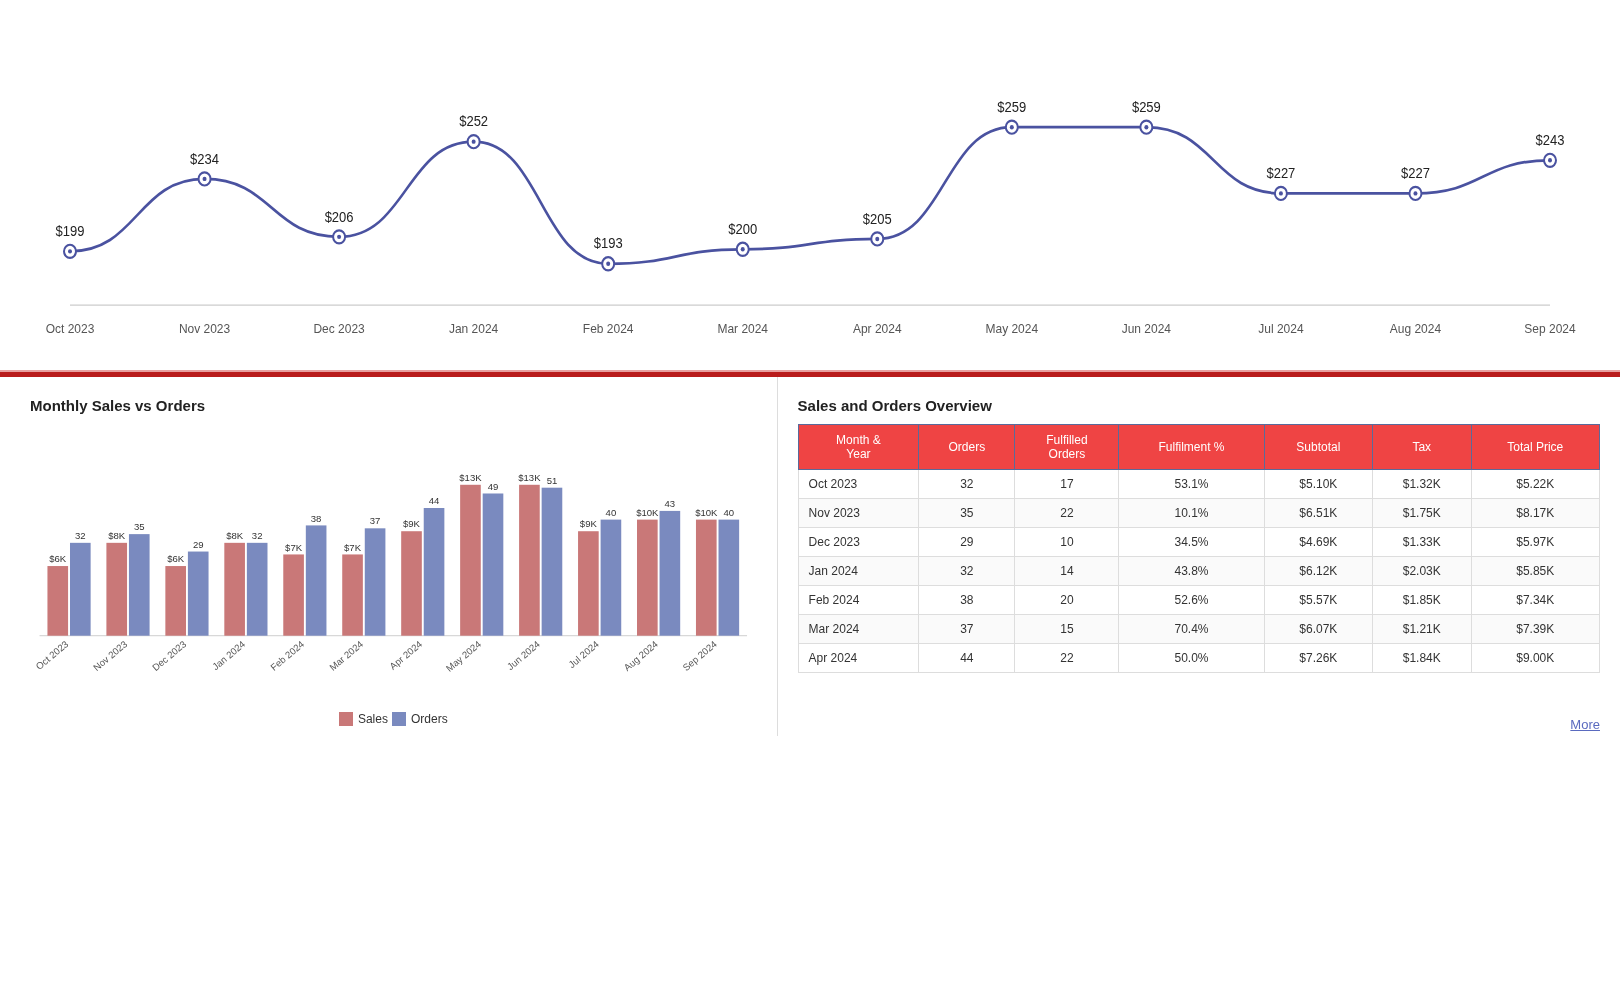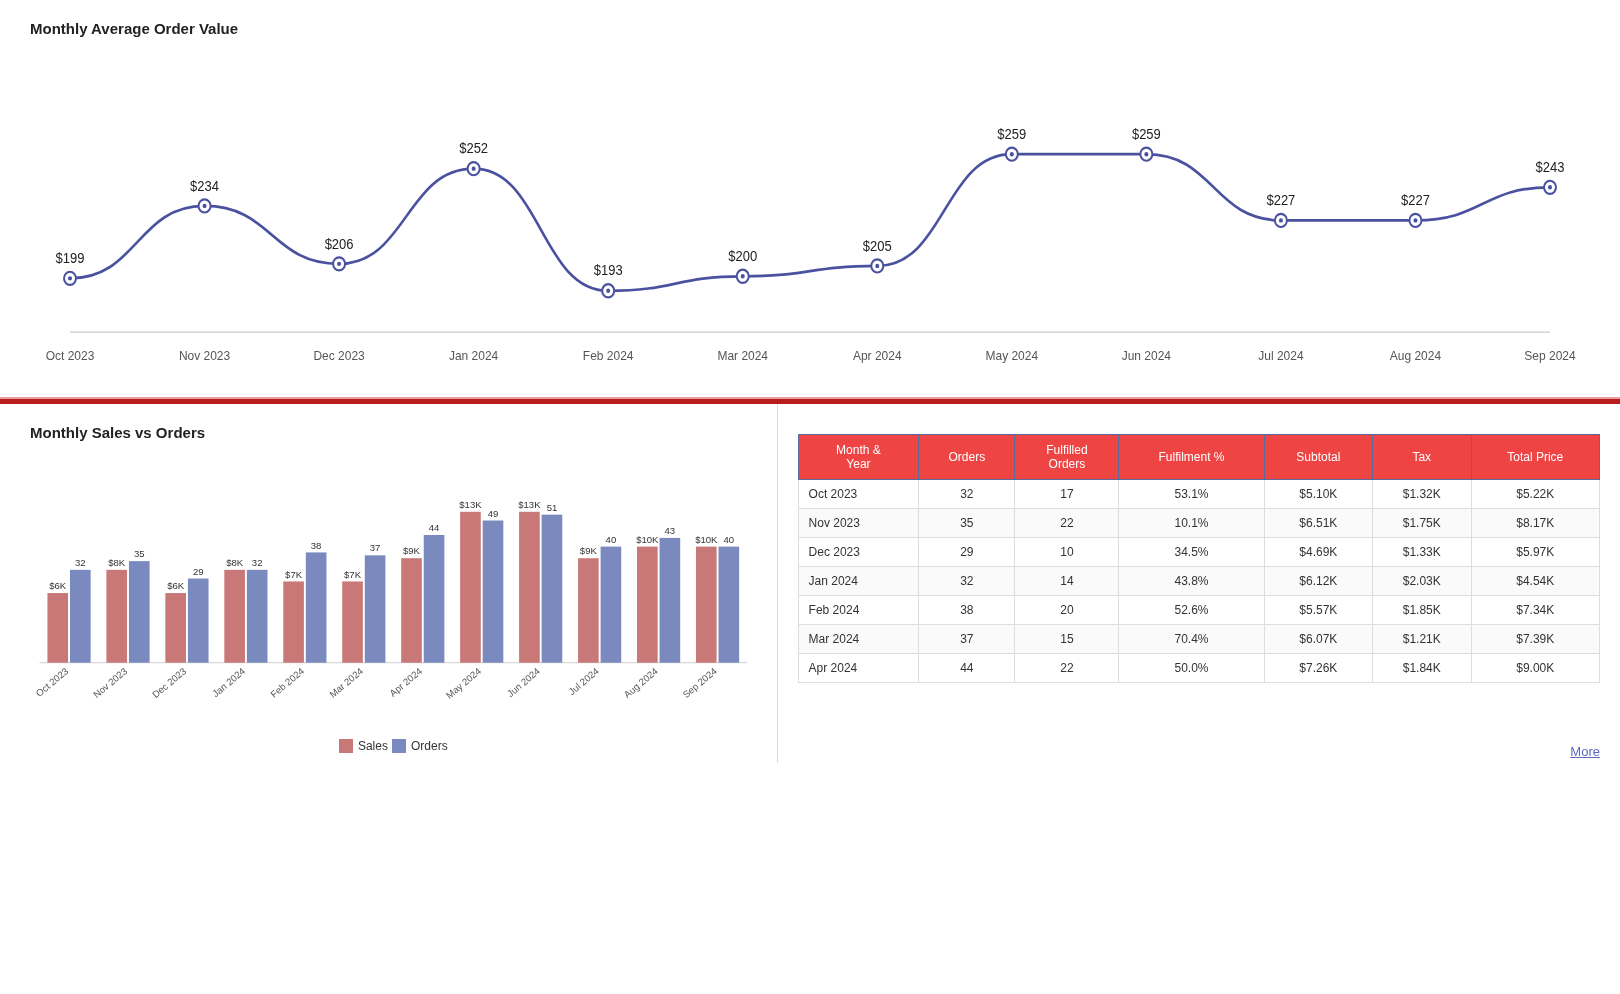"Monthly Average Order Value" div.section-title { html: <div>Monthly Average Order Value</div> -> none }
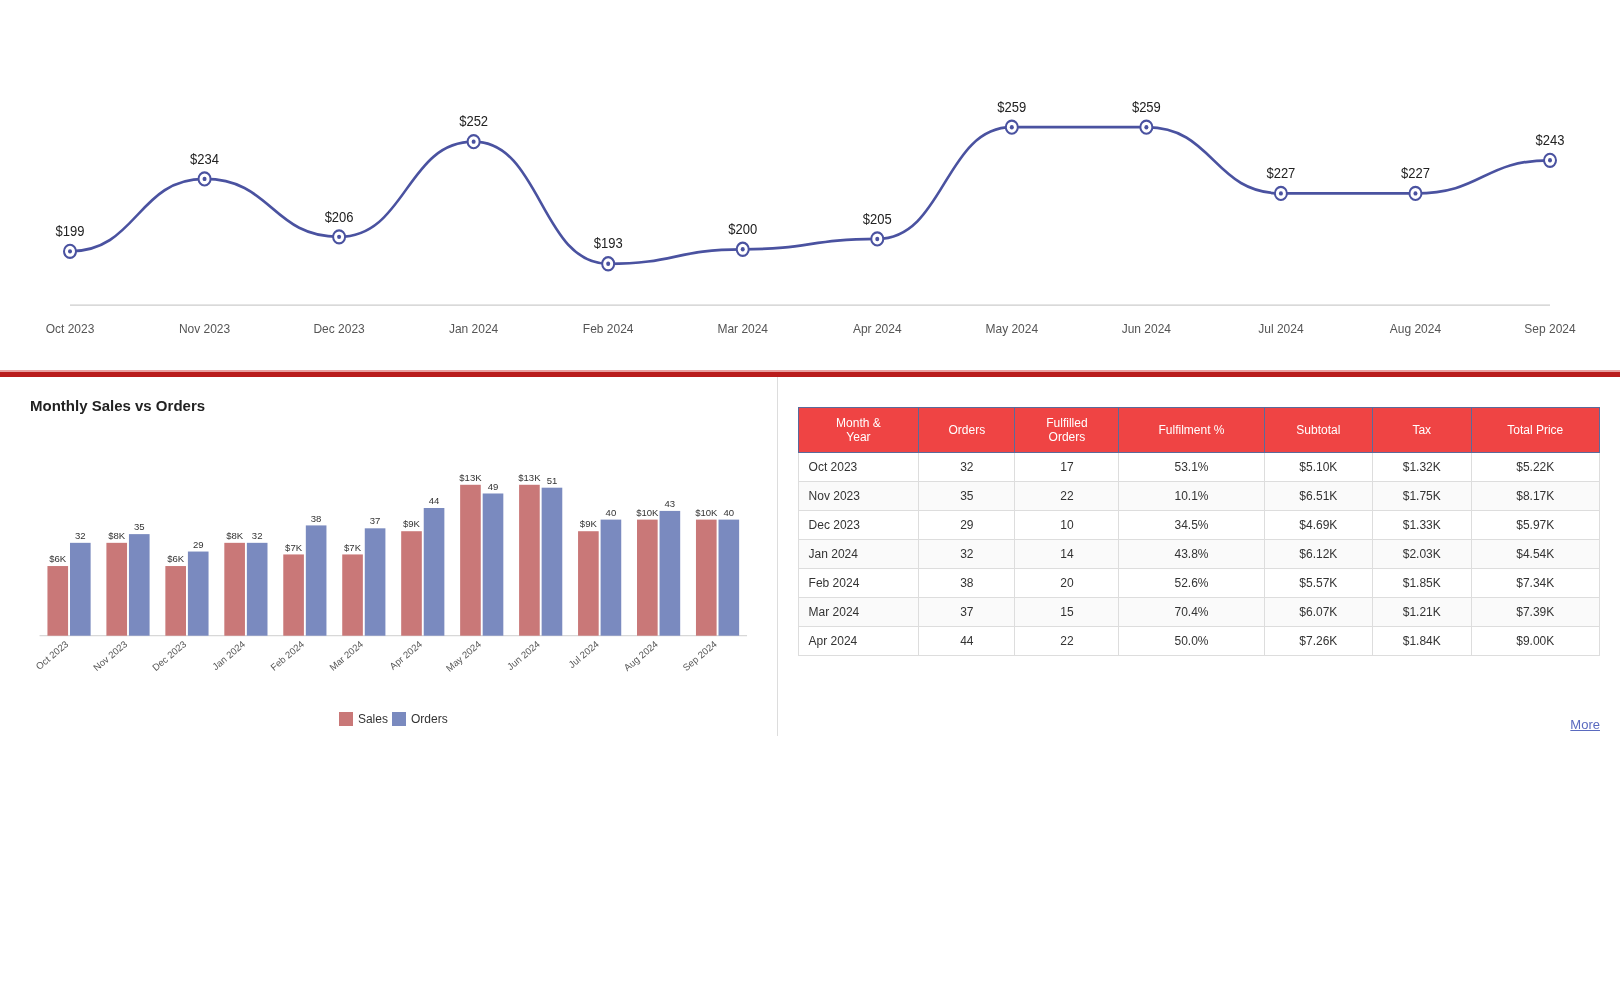"Sales and Orders Overview" div.section-title { html: none -> <div>Sales and Orders Overview</div> }
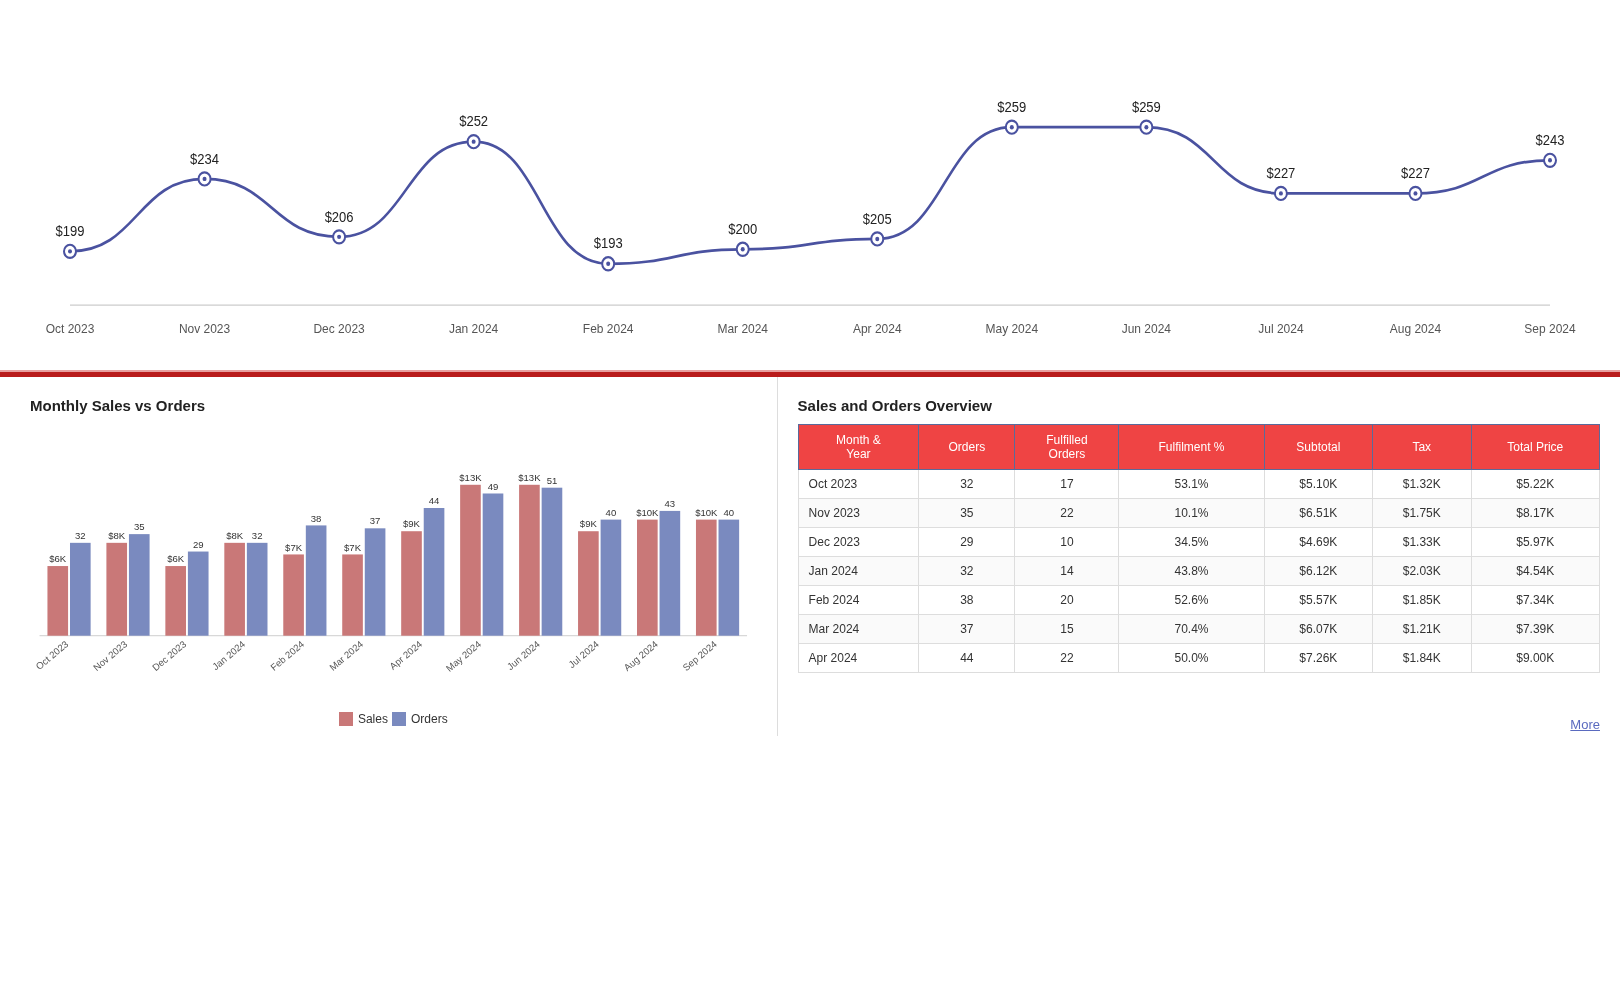"$4.54K" td { text: $4.54K -> $5.85K }
